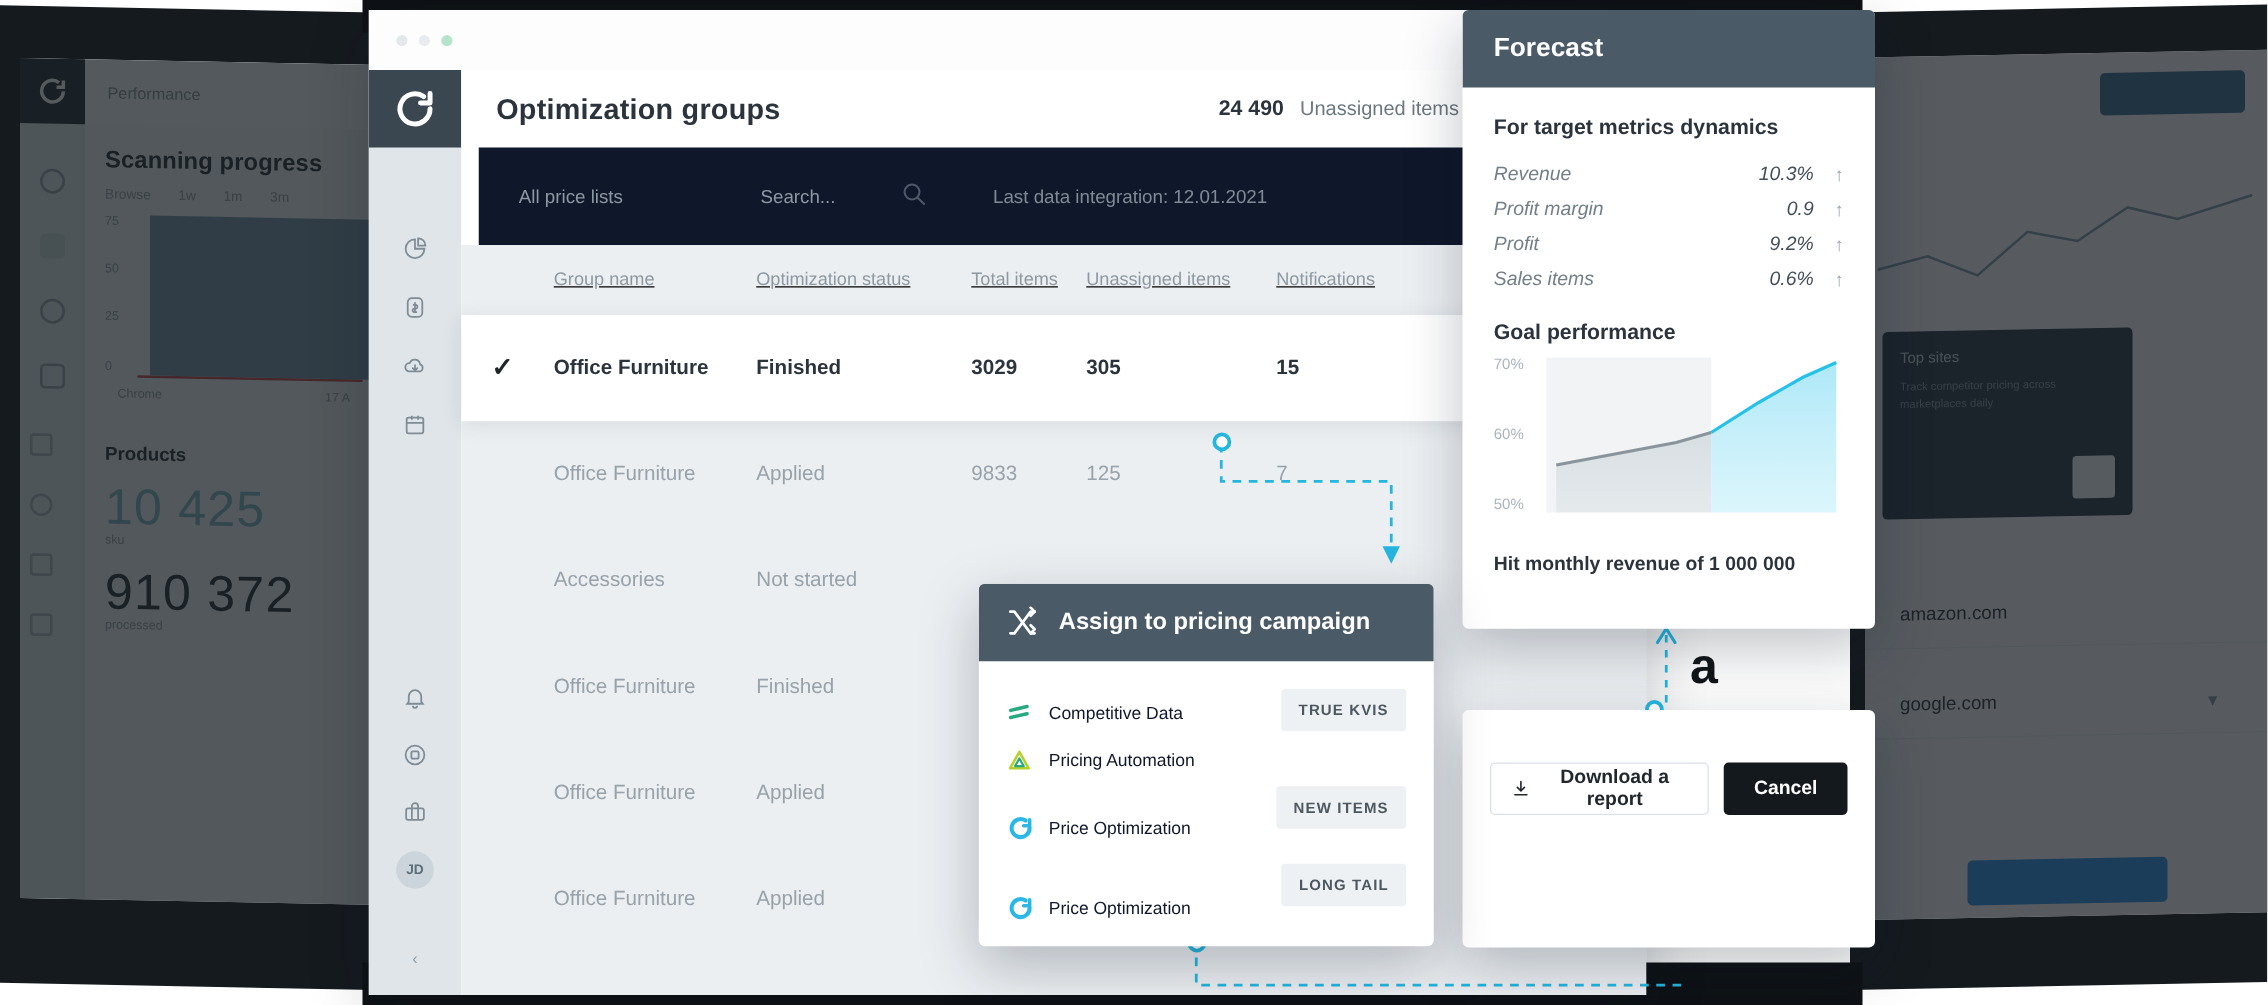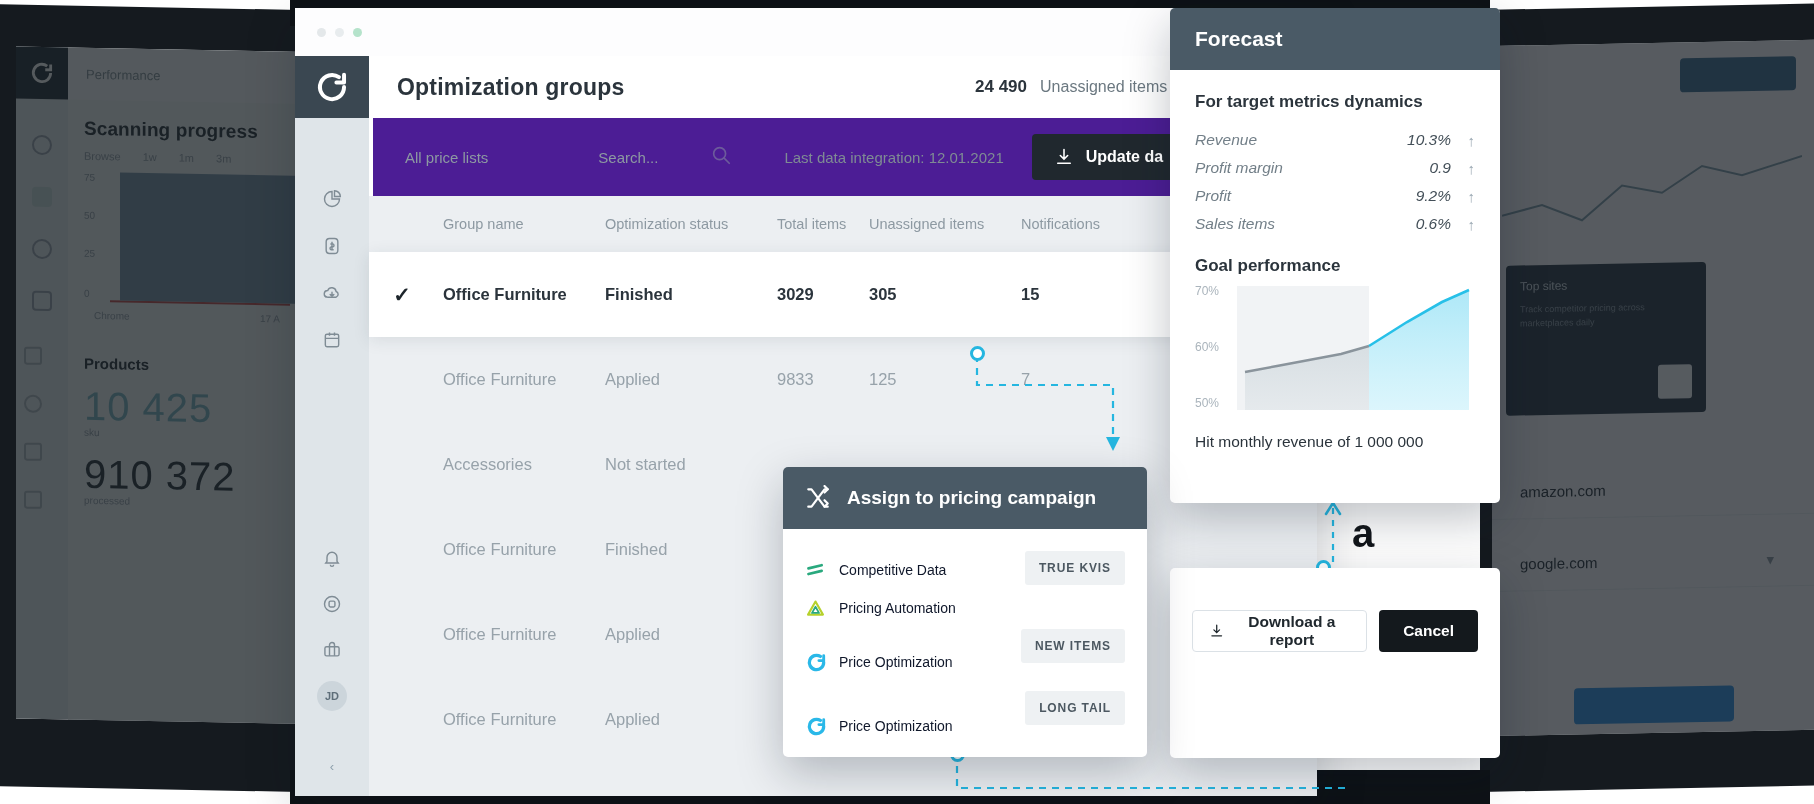"All price lists" #m-toolbar { background: #4c1d95 -> #0f172a; left: 78px -> 88px }
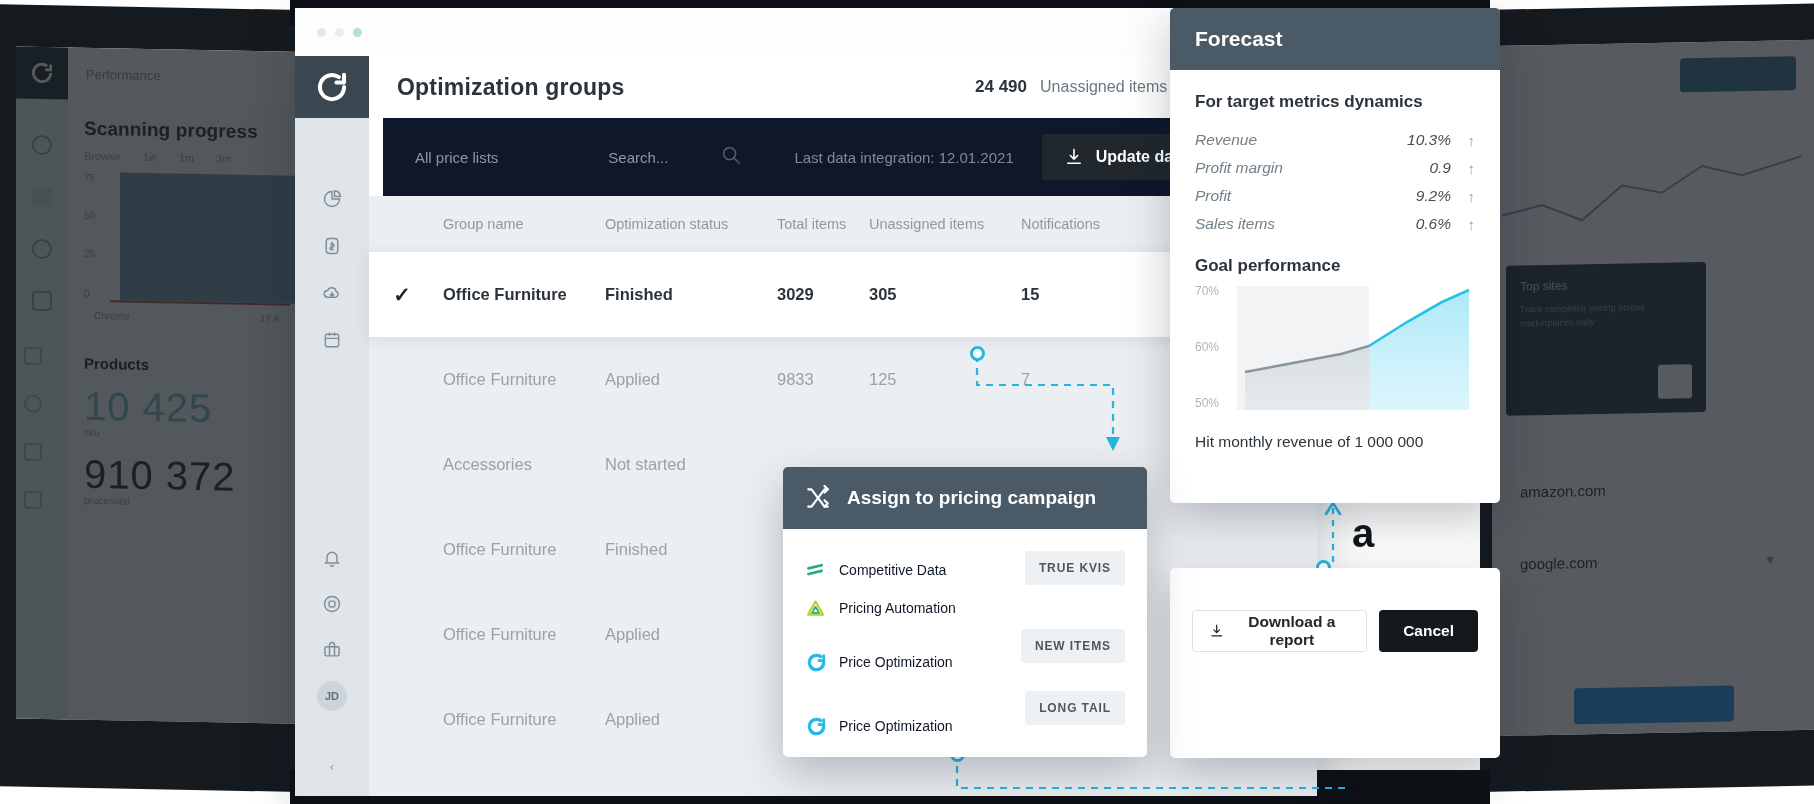"Update da" button { html: <button> <svg> <path></path> </svg> <span>Update da</span> </button> -> none }
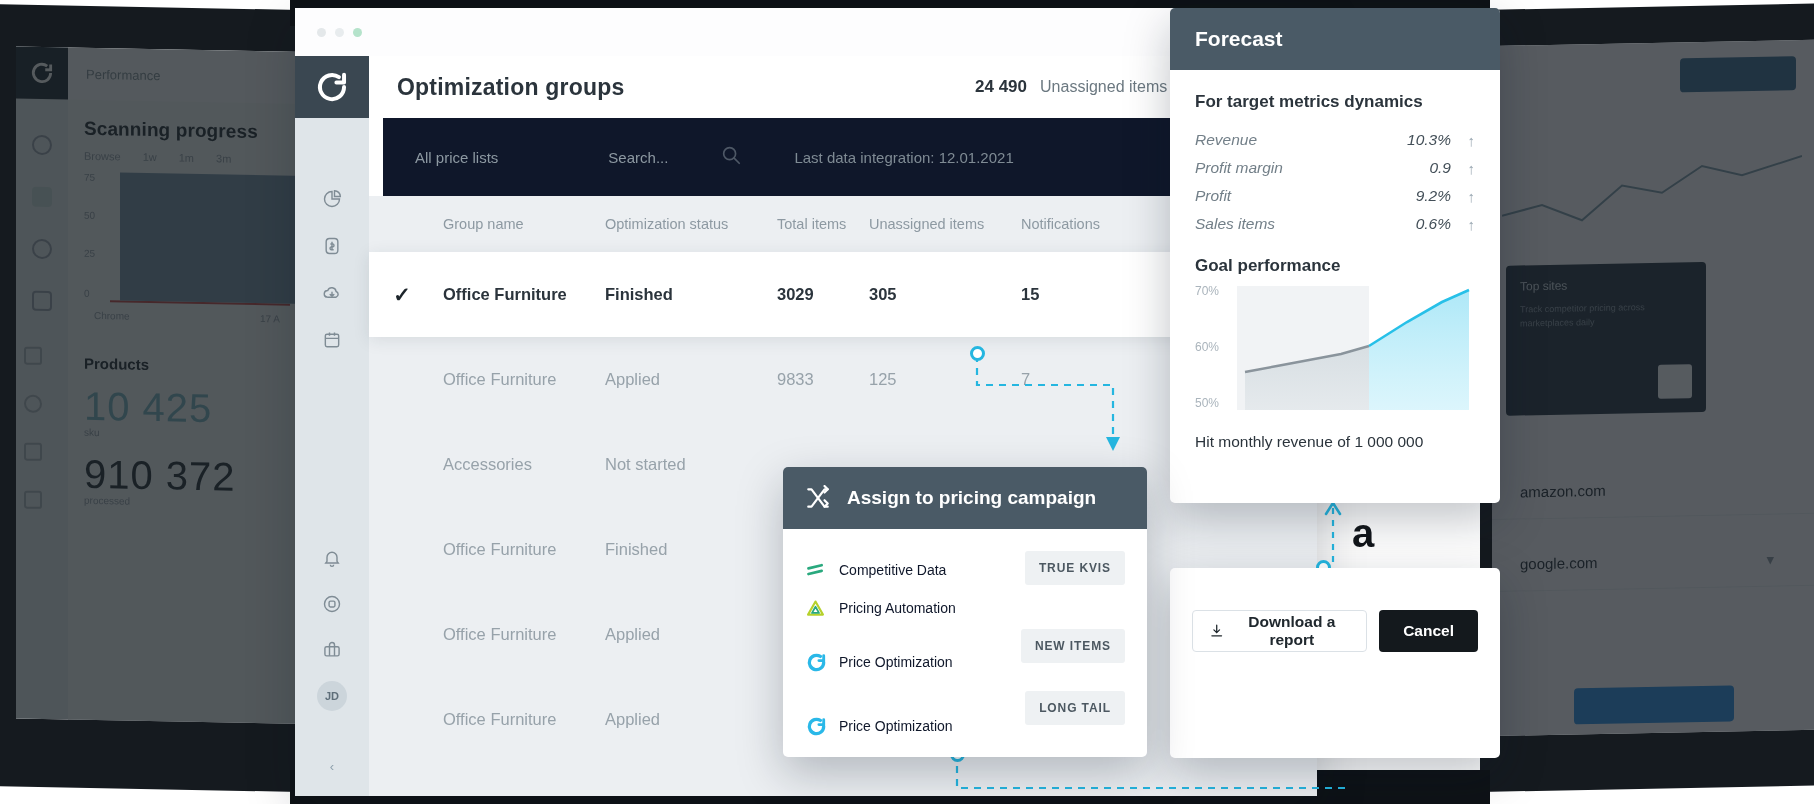"Group name" #thead { text-decoration: none -> underline }
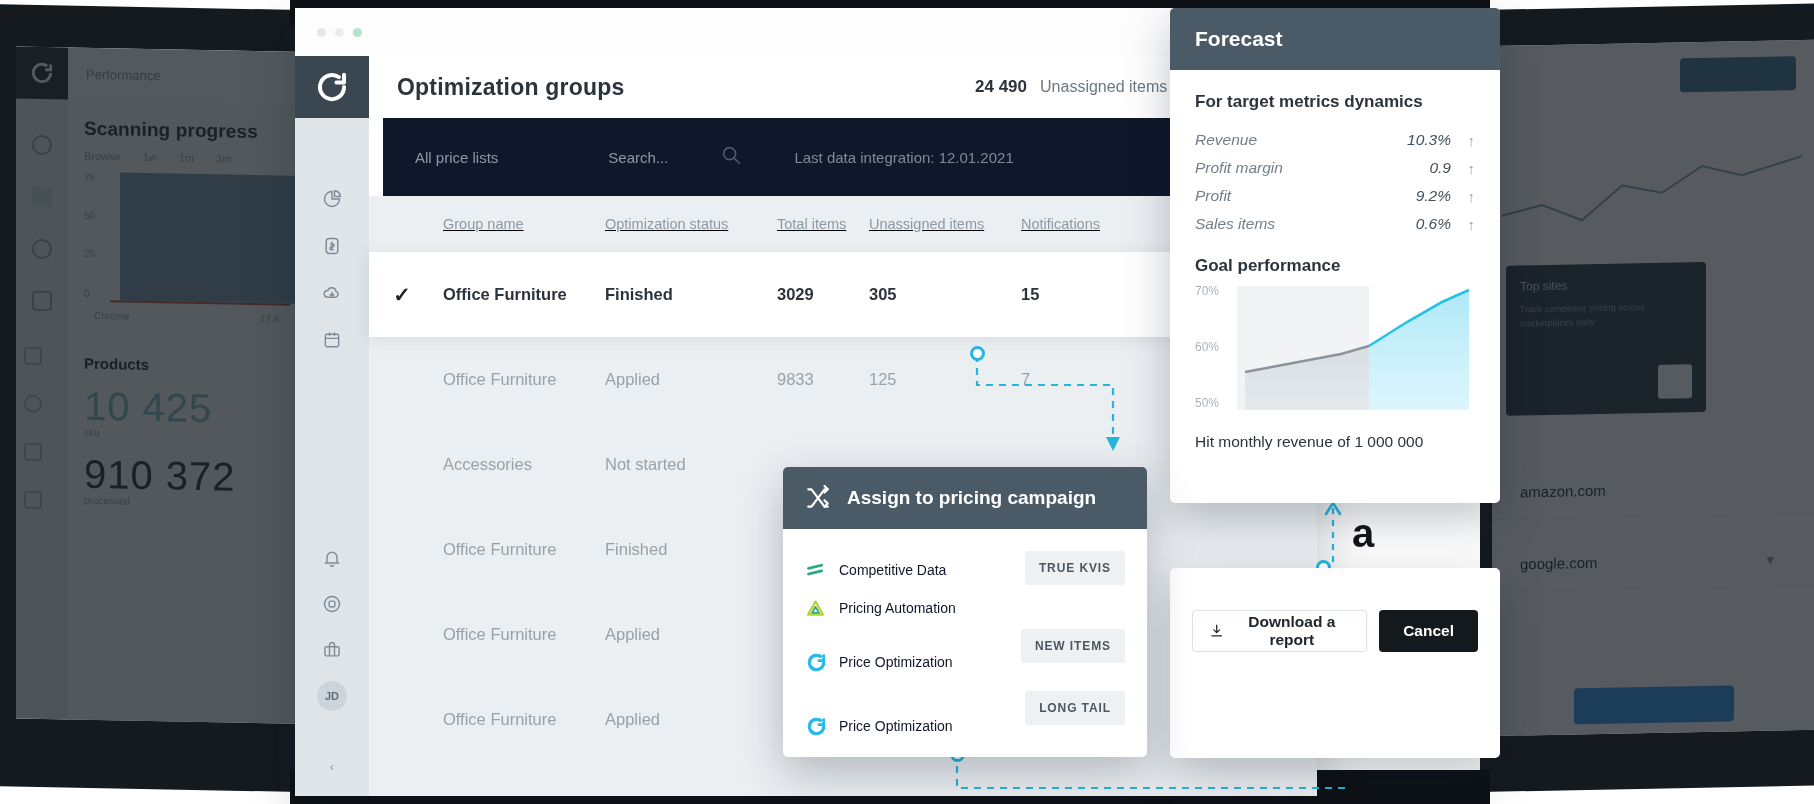"Hit monthly revenue of 1" #fc-note { font-weight: 400 -> 700; margin-top: 15px -> 25px }
